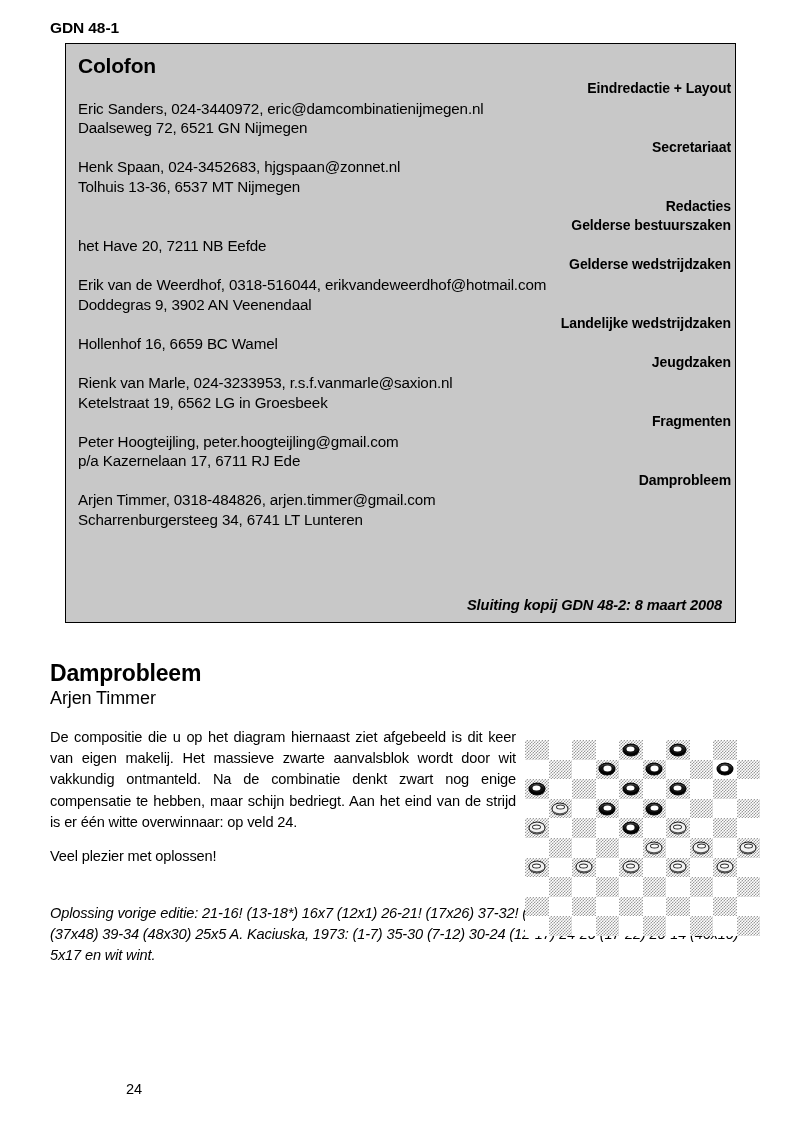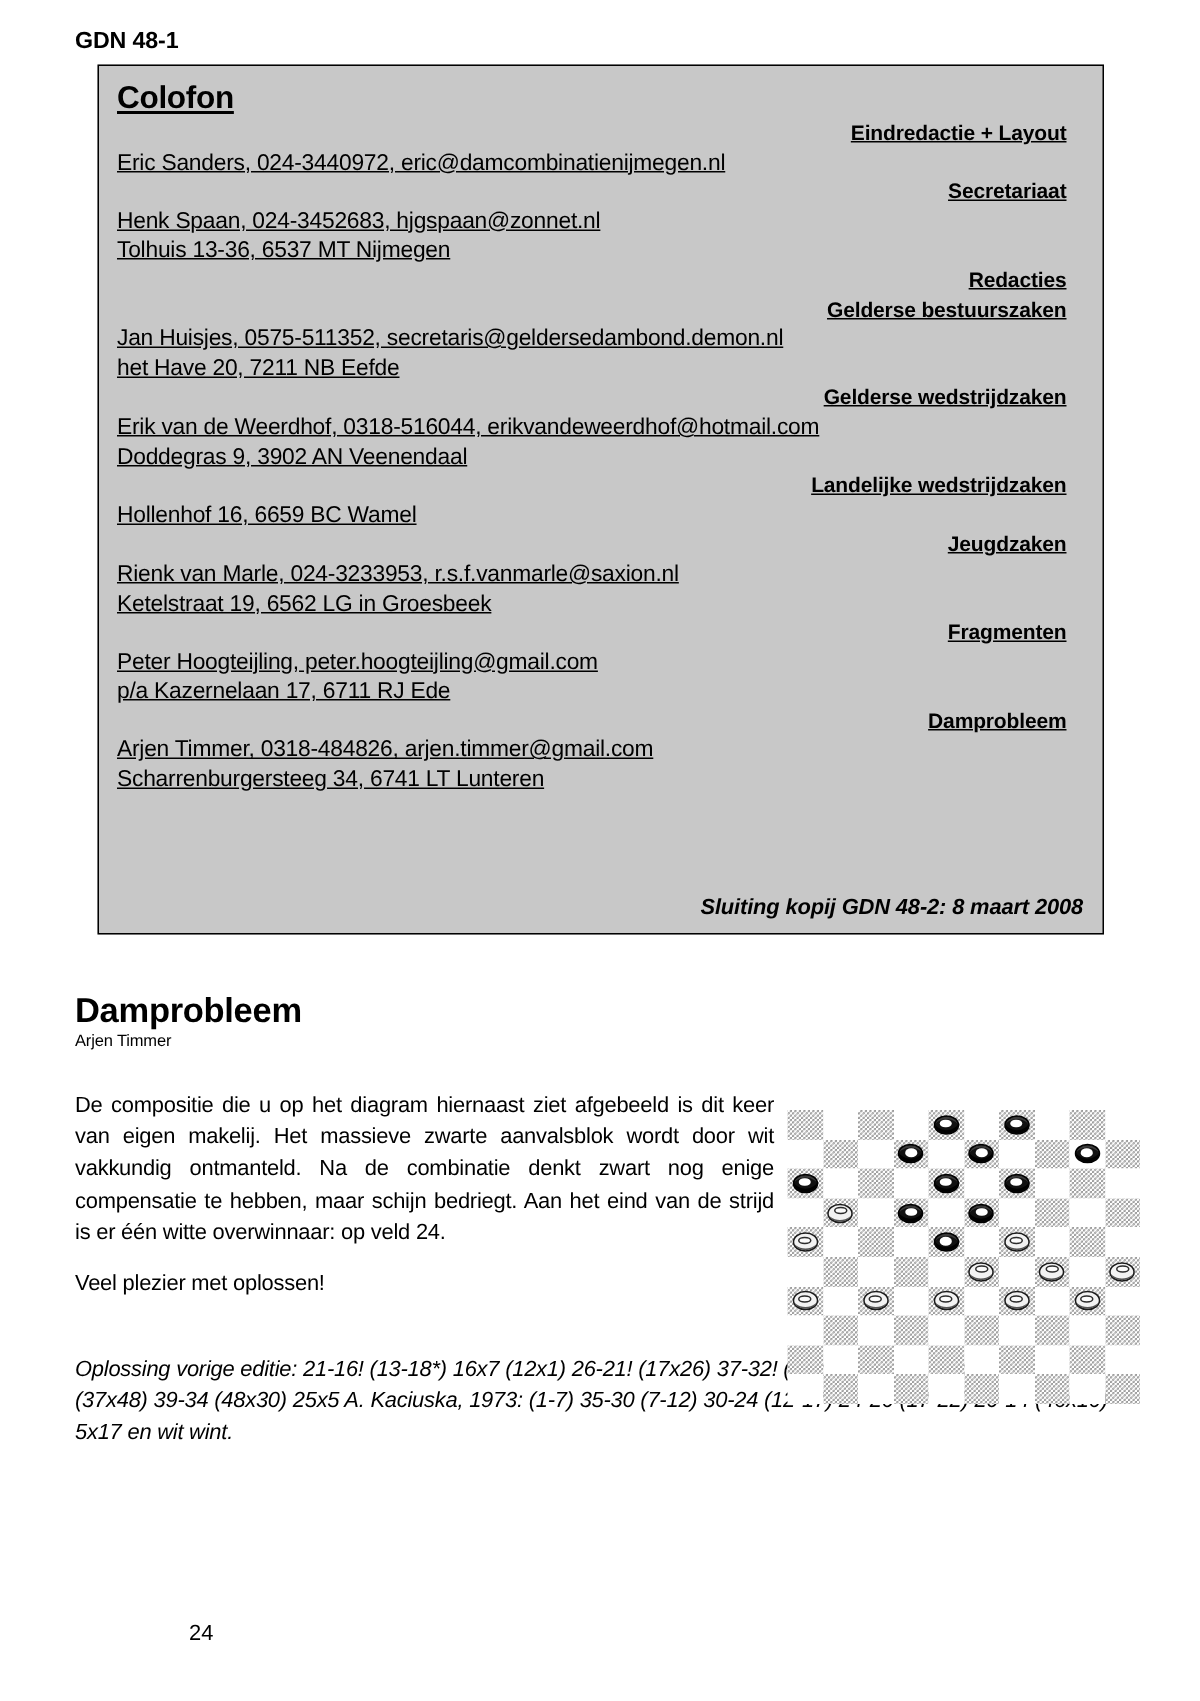"Colofon" .colofon-inner { right: 24px -> 4px; text-decoration: underline -> none }
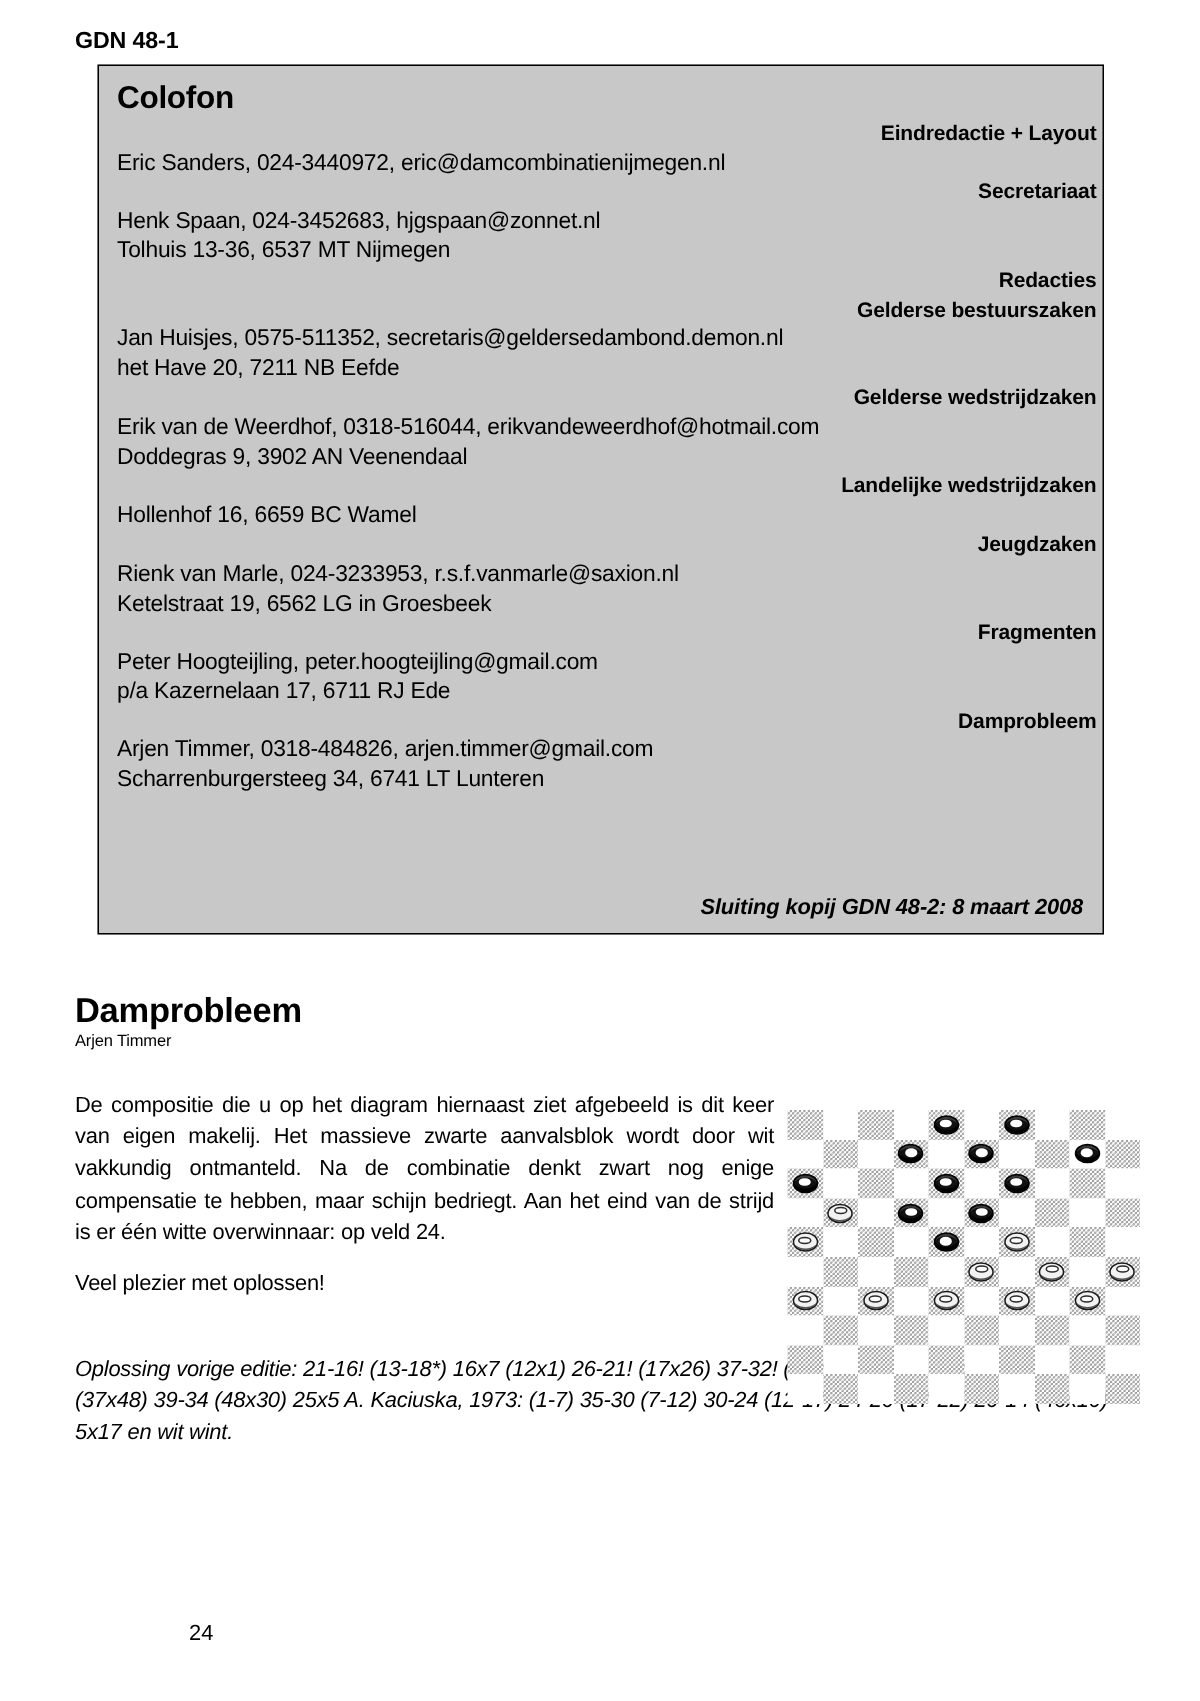"Daalseweg 72, 6521 GN Nijmegen" div.col-line { html: none -> <div>Daalseweg 72, 6521 GN Nijmegen</div> }
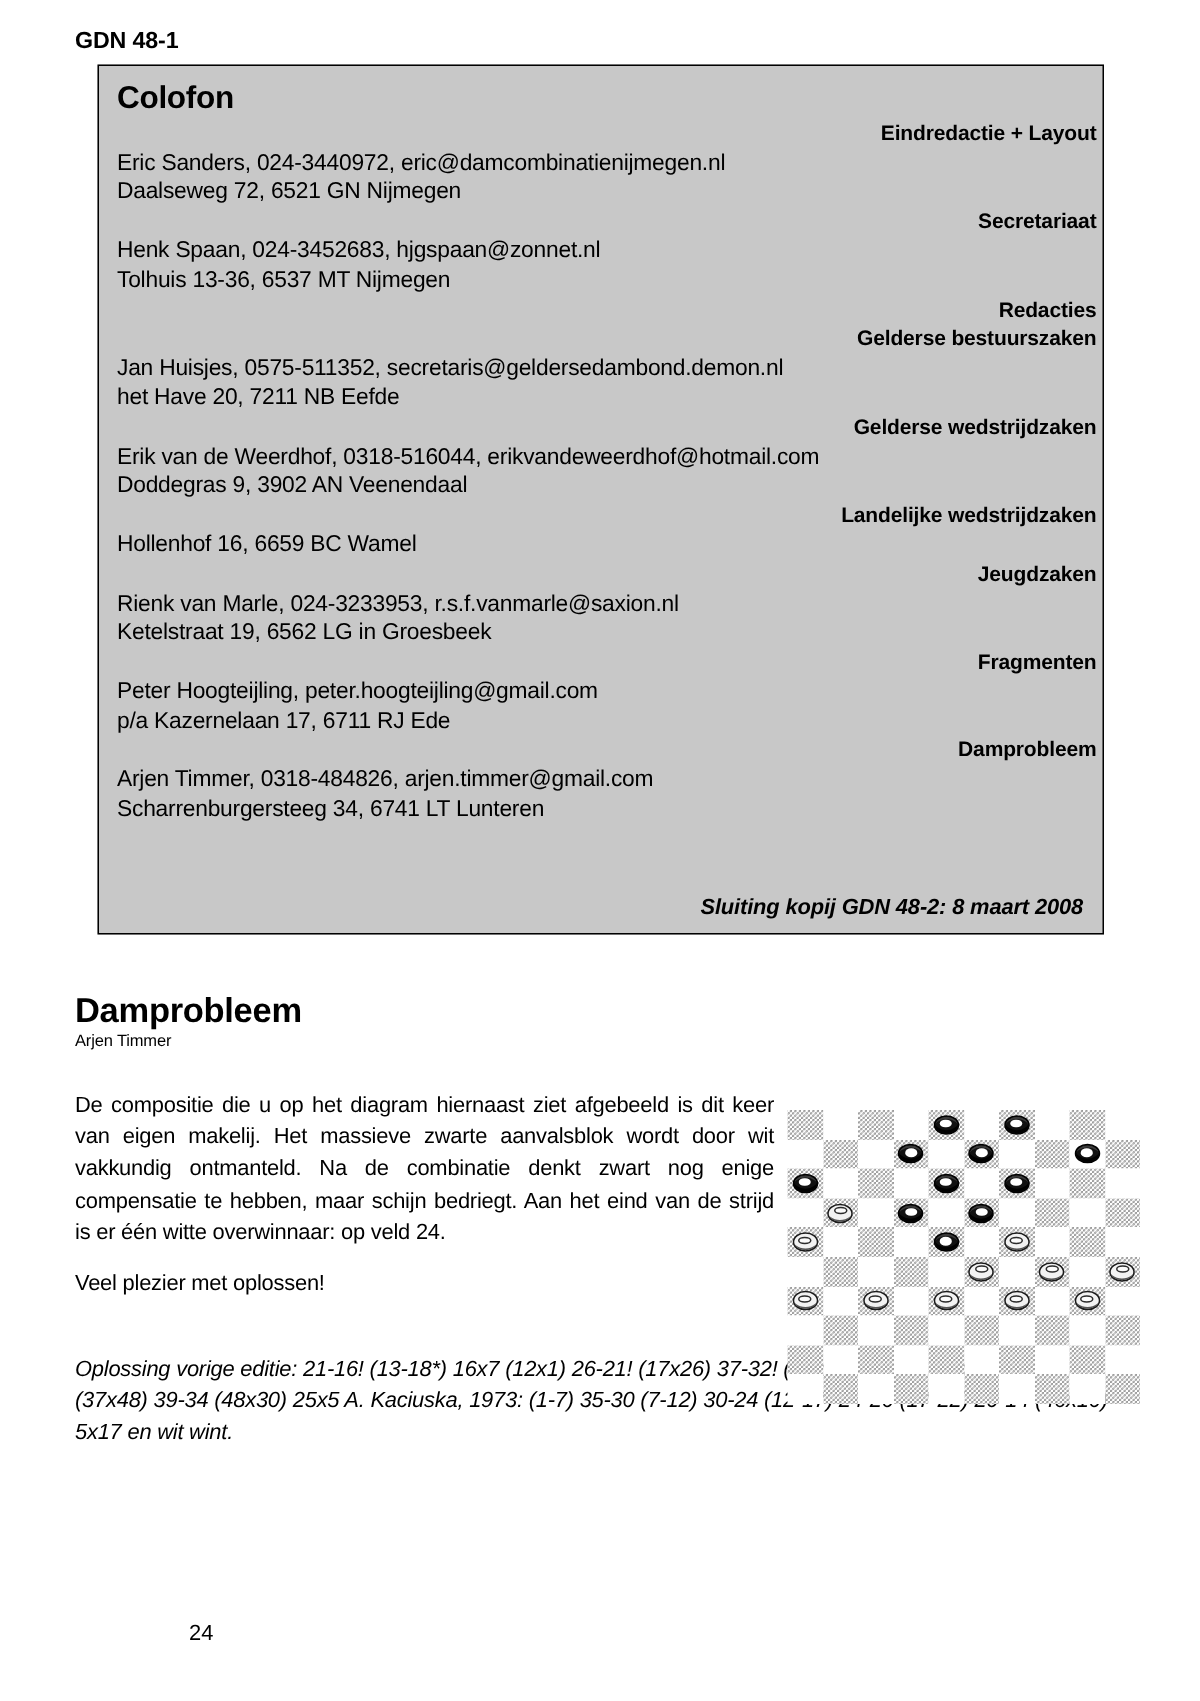"Jan Huisjes, 0575-511352," div.col-line { html: <div>Jan Huisjes, 0575-511352, secretaris@geldersedambond.demon.nl</div> -> none }
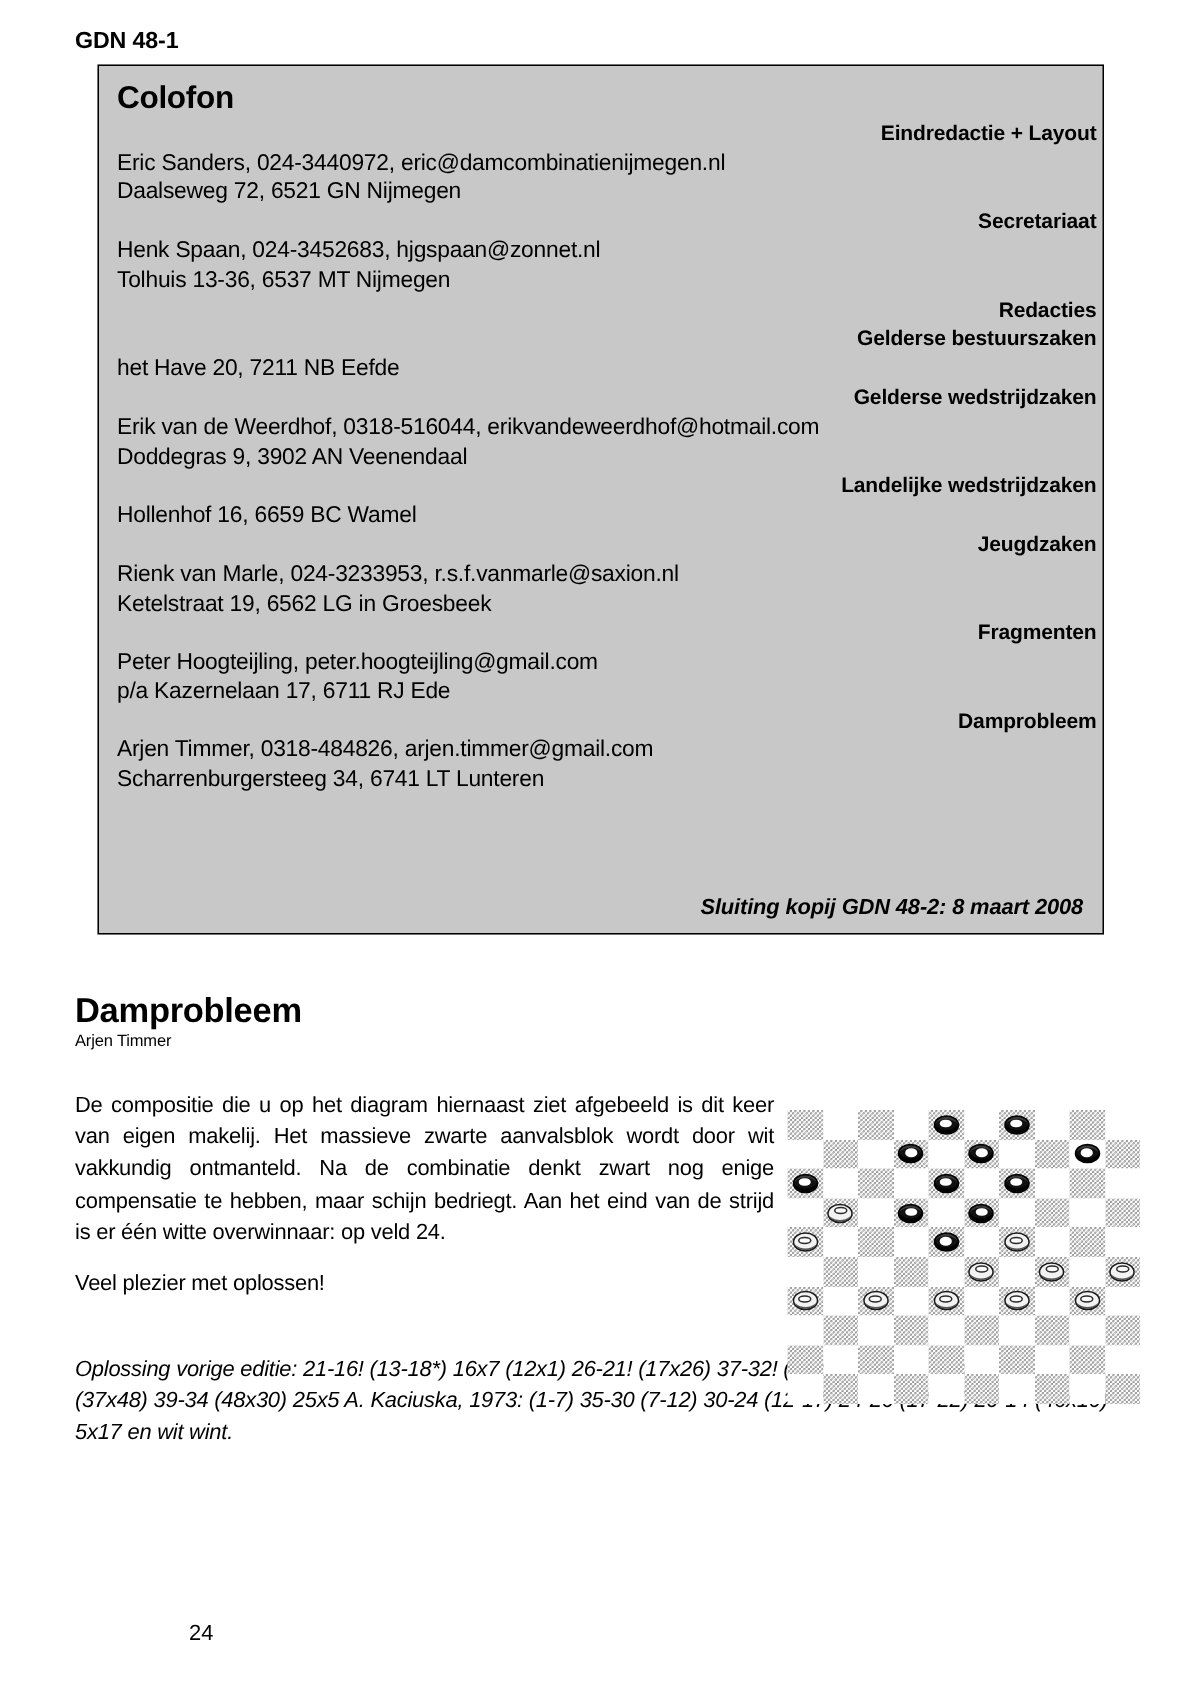"Arjen Timmer" .article-author { font-size: 11px -> 18px }
